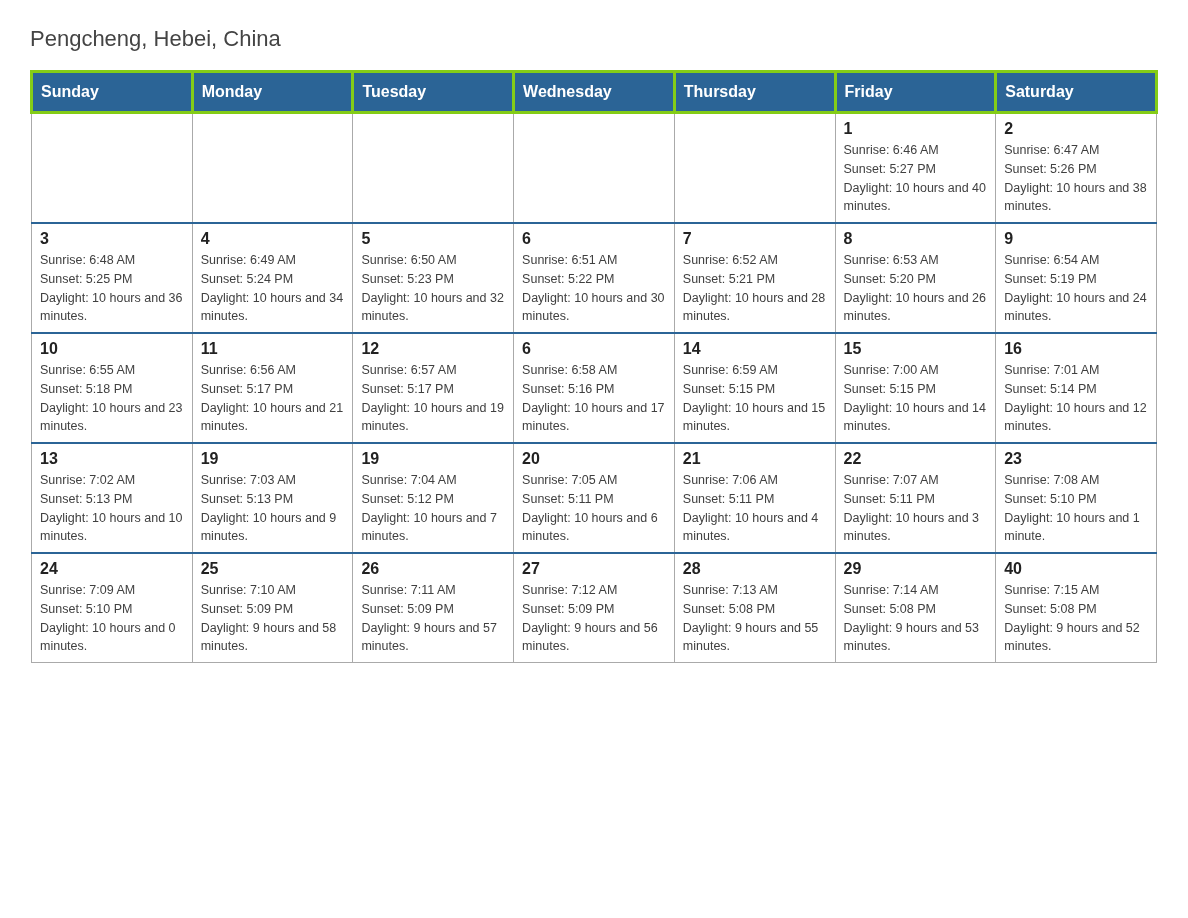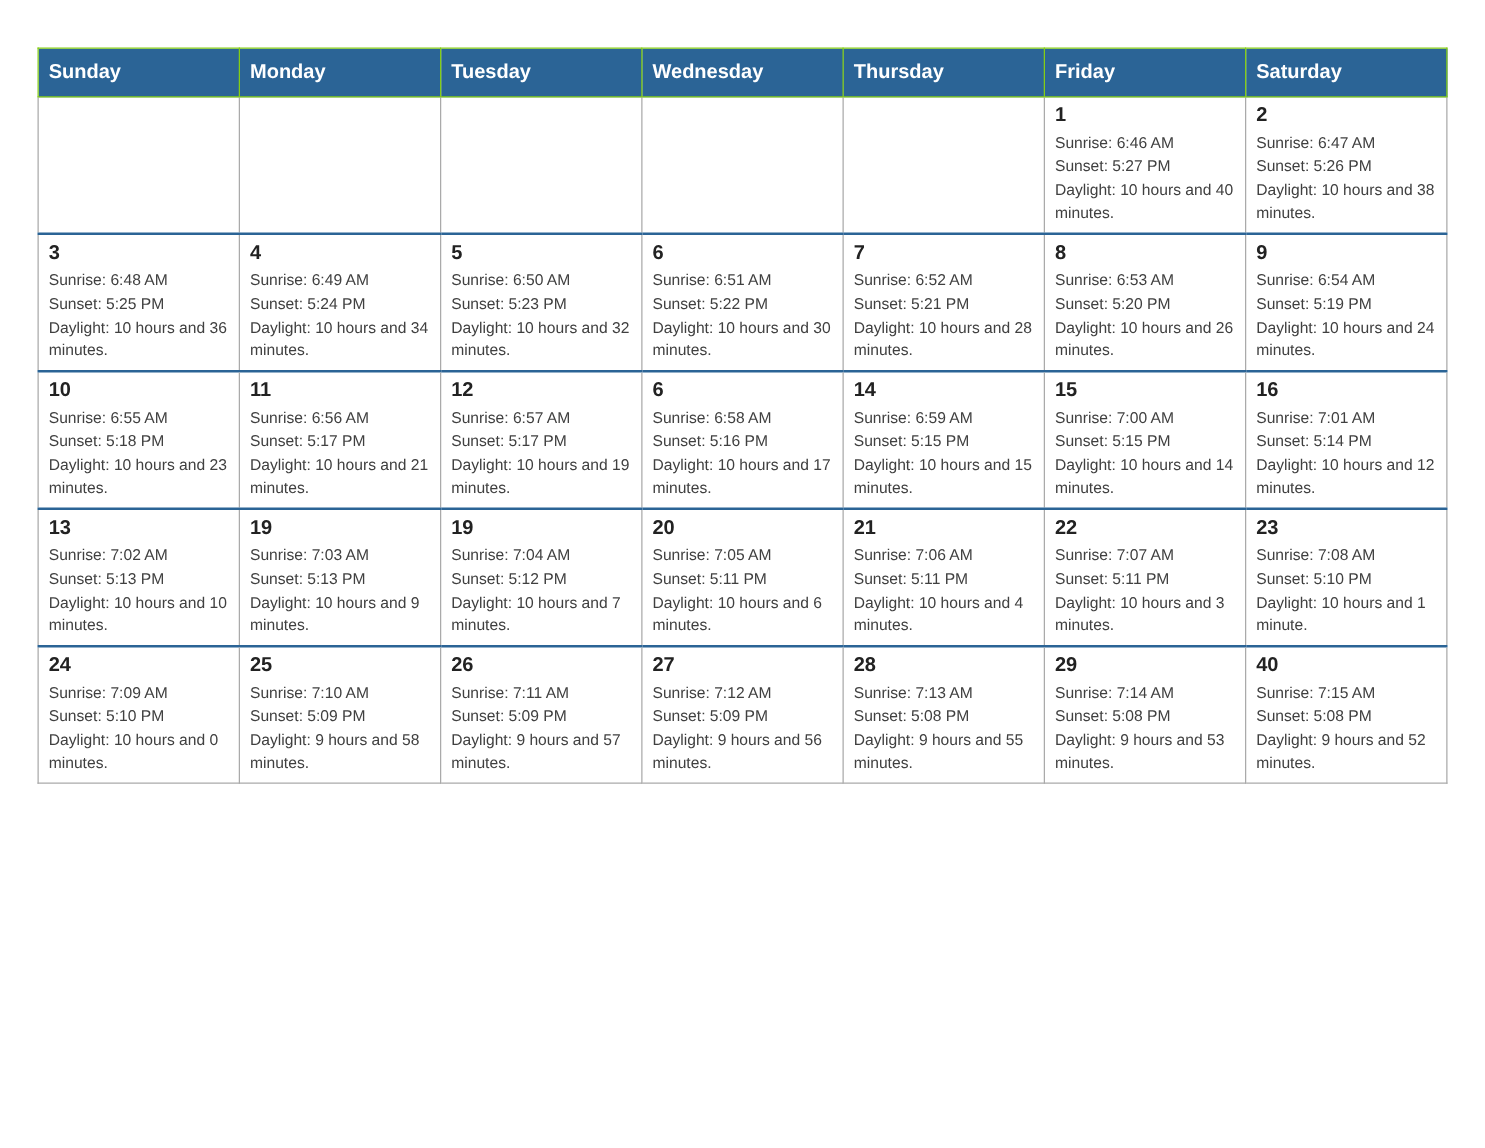"Pengcheng, Hebei, China" div.subtitle { html: none -> <div>Pengcheng, Hebei, China</div> }
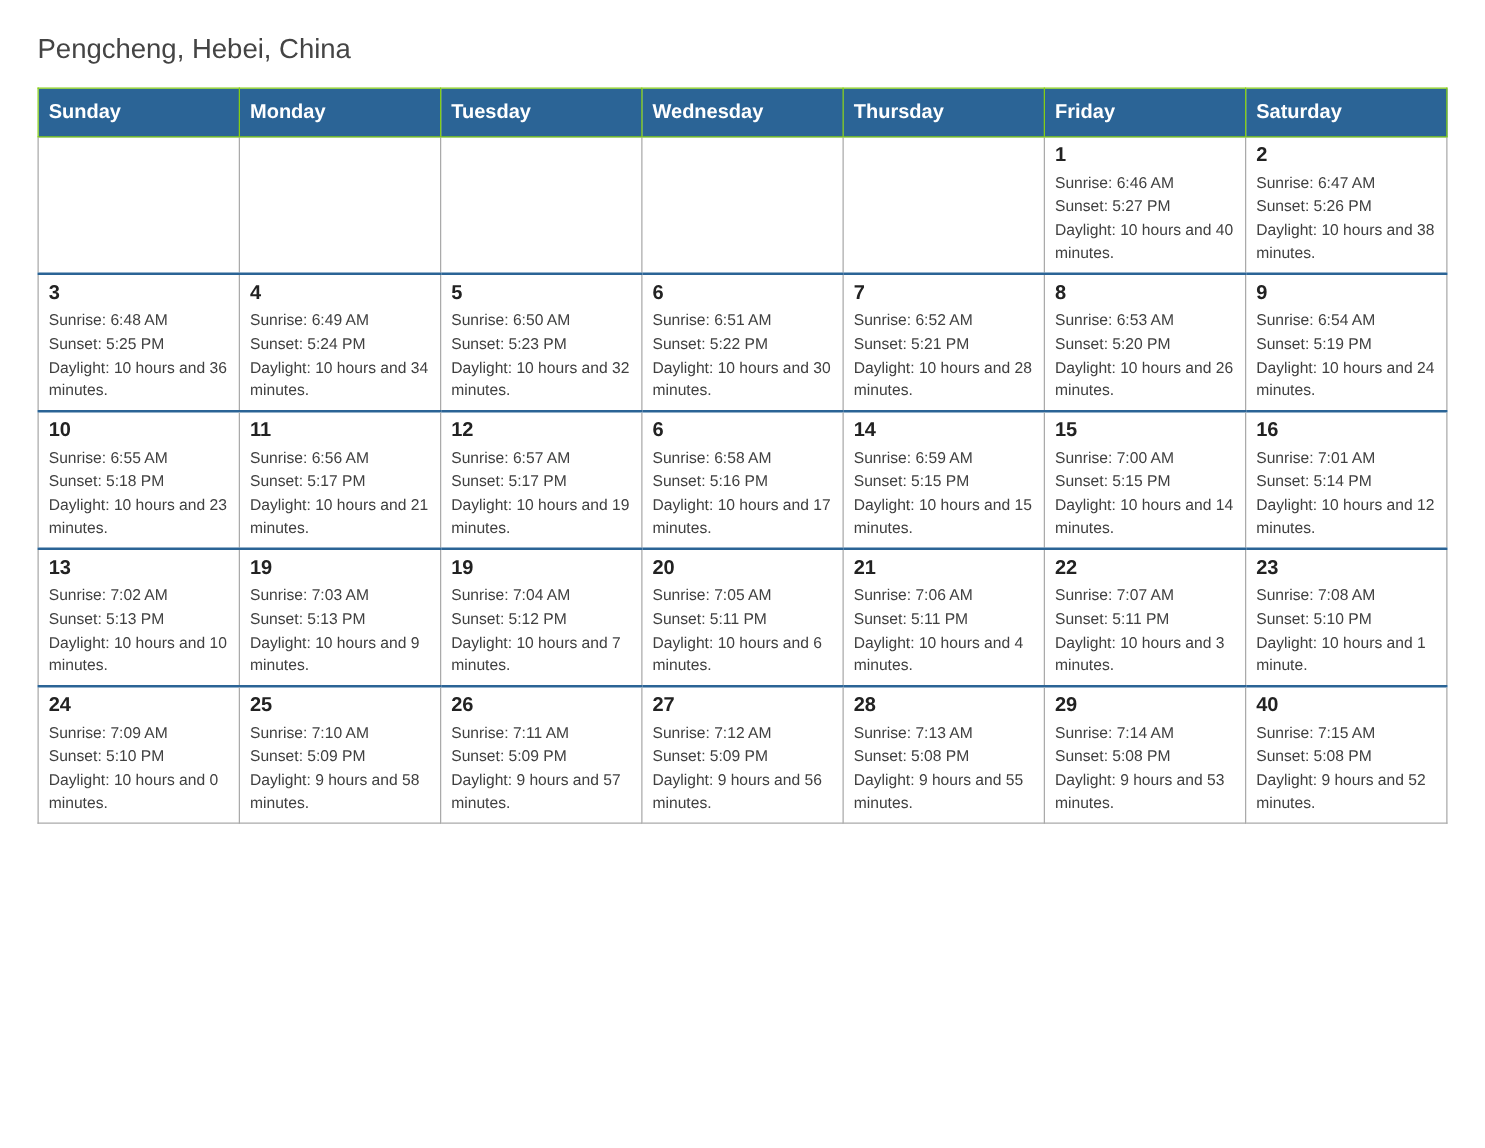"Sunday" .calendar-table th { border: 1px solid #84cc16 -> 3px solid #84cc16 }
